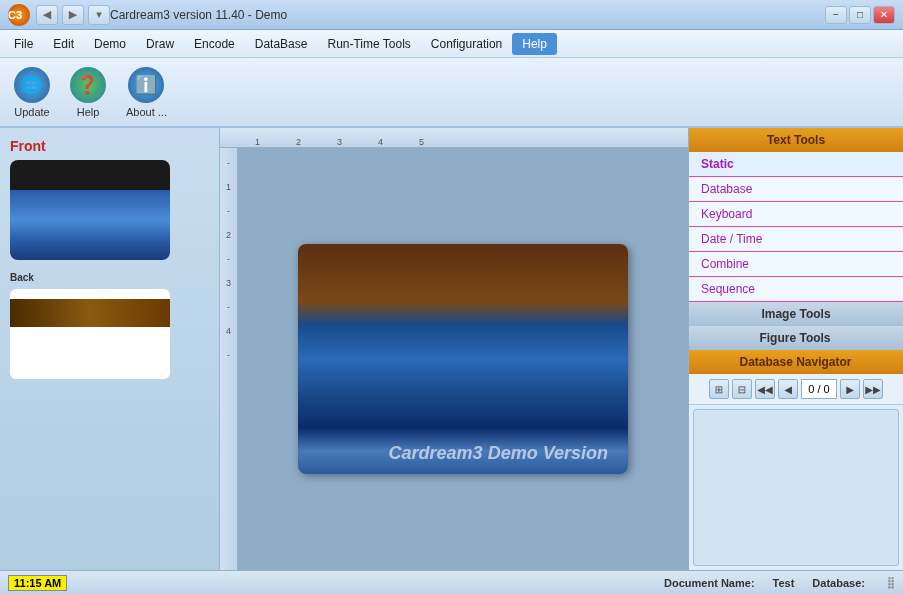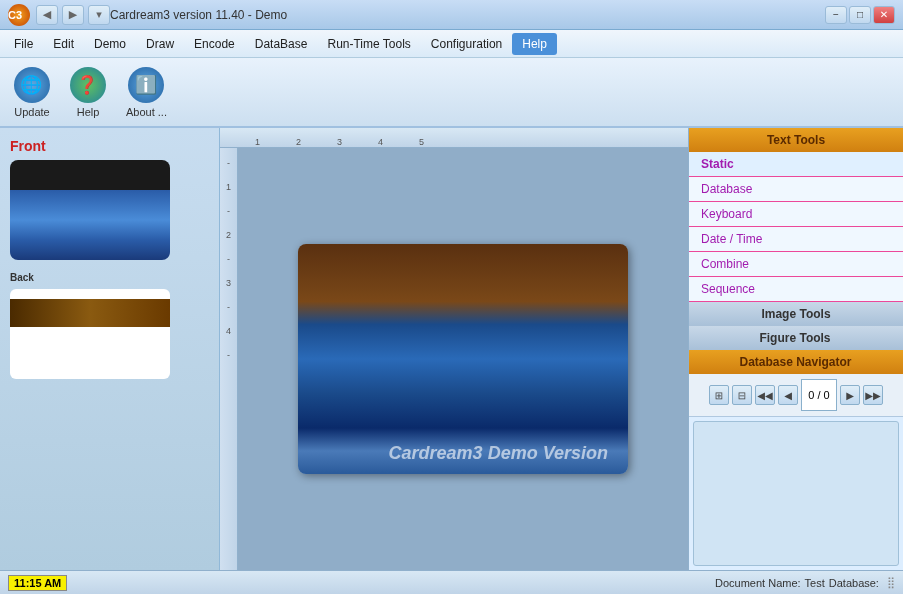"0 / 0" .db-nav-field { height: 32px -> 20px }
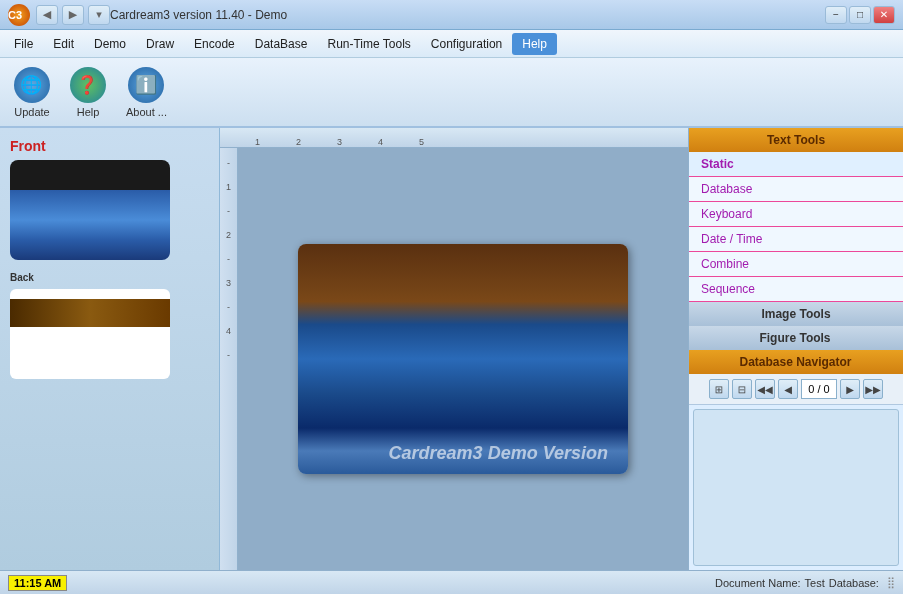"Document Name:" .status-info { font-weight: none -> bold; gap: 4px -> 18px }
